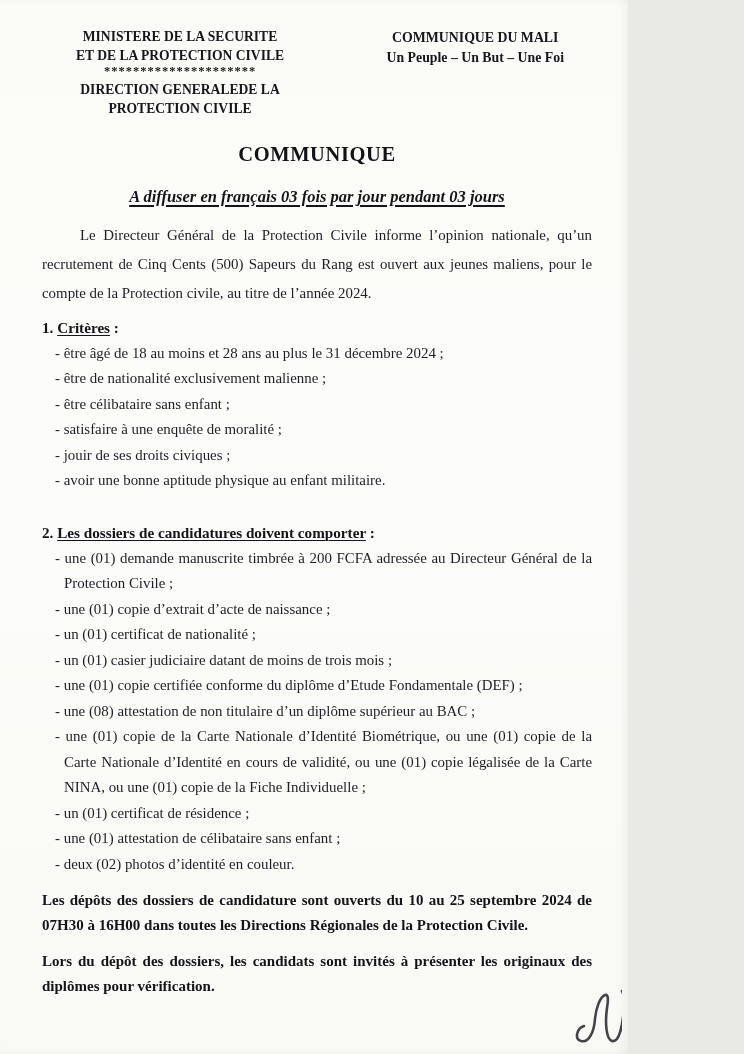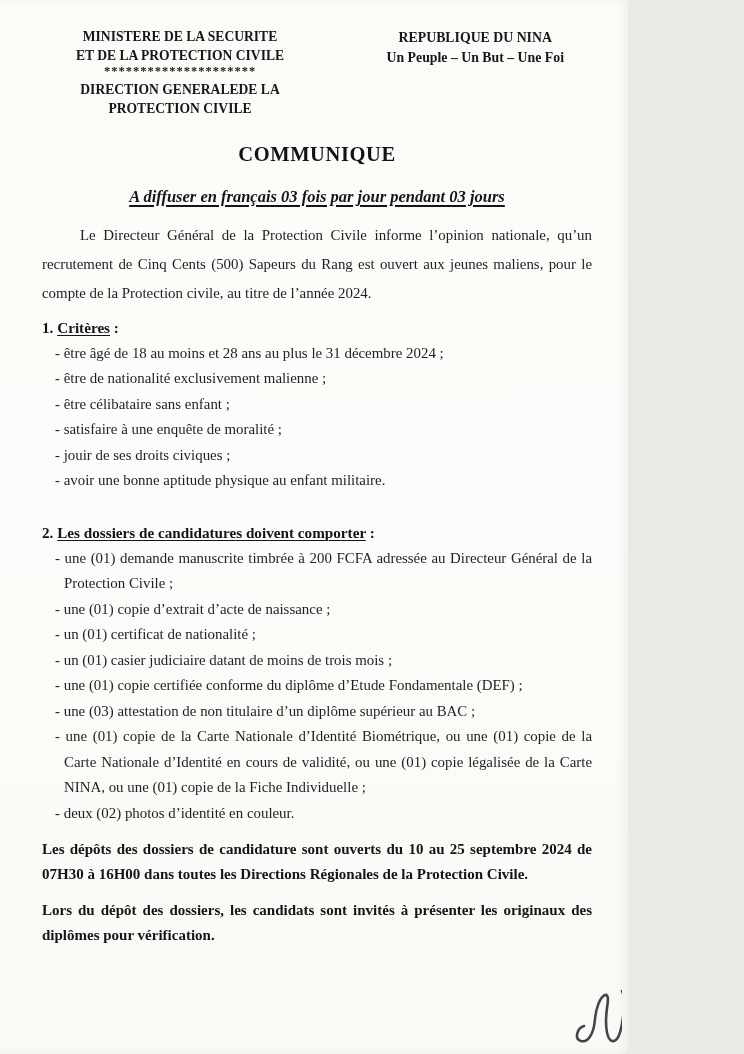"REPUBLIQUE DU NINA" div { text: REPUBLIQUE DU NINA -> COMMUNIQUE DU MALI }
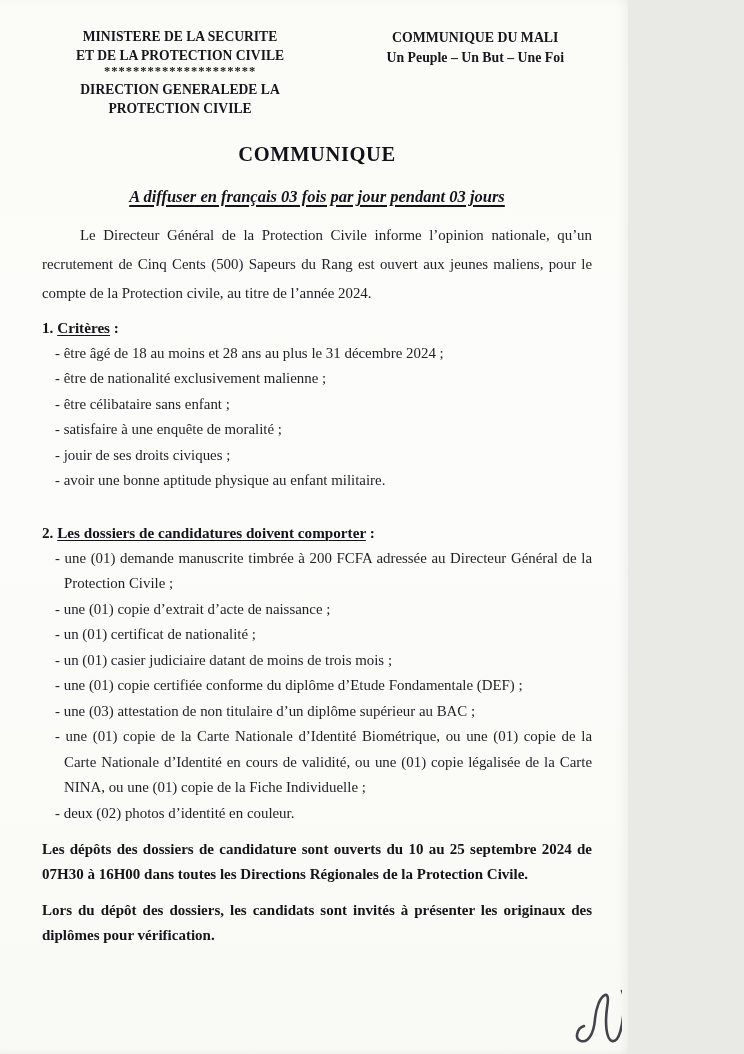"- une (03) attestation de" p.list-item { text: 03 -> 08 }
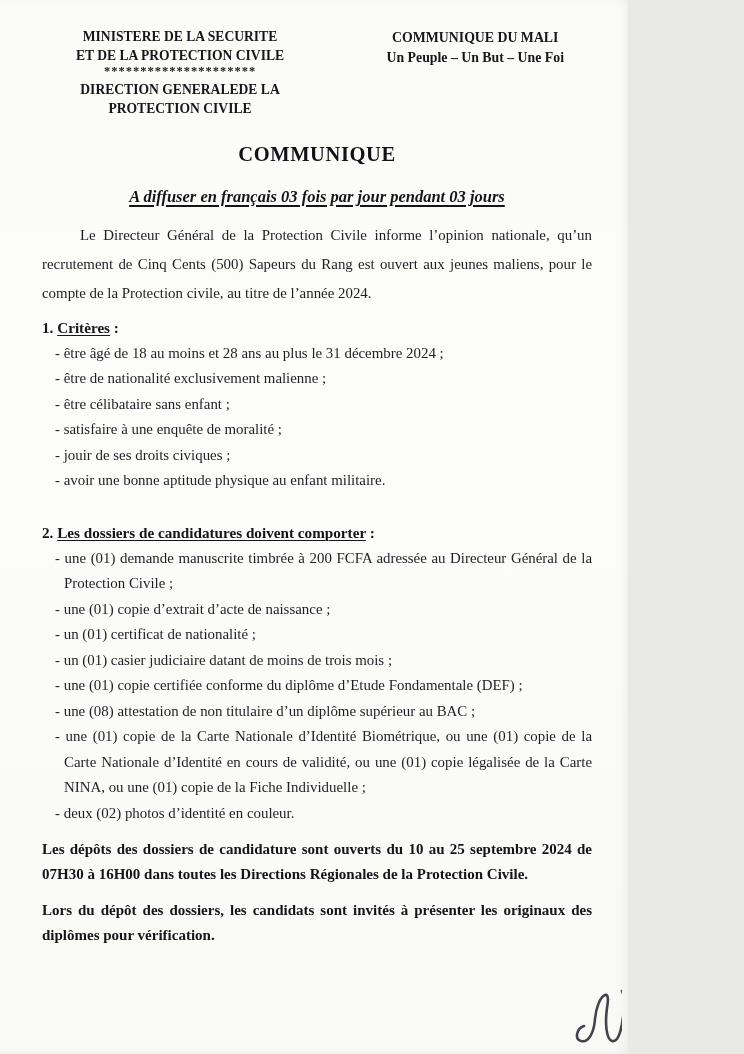"- un (01) certificat de résidence" p.list-item { html: none -> <p>- un (01) certificat de résidence ;</p> }
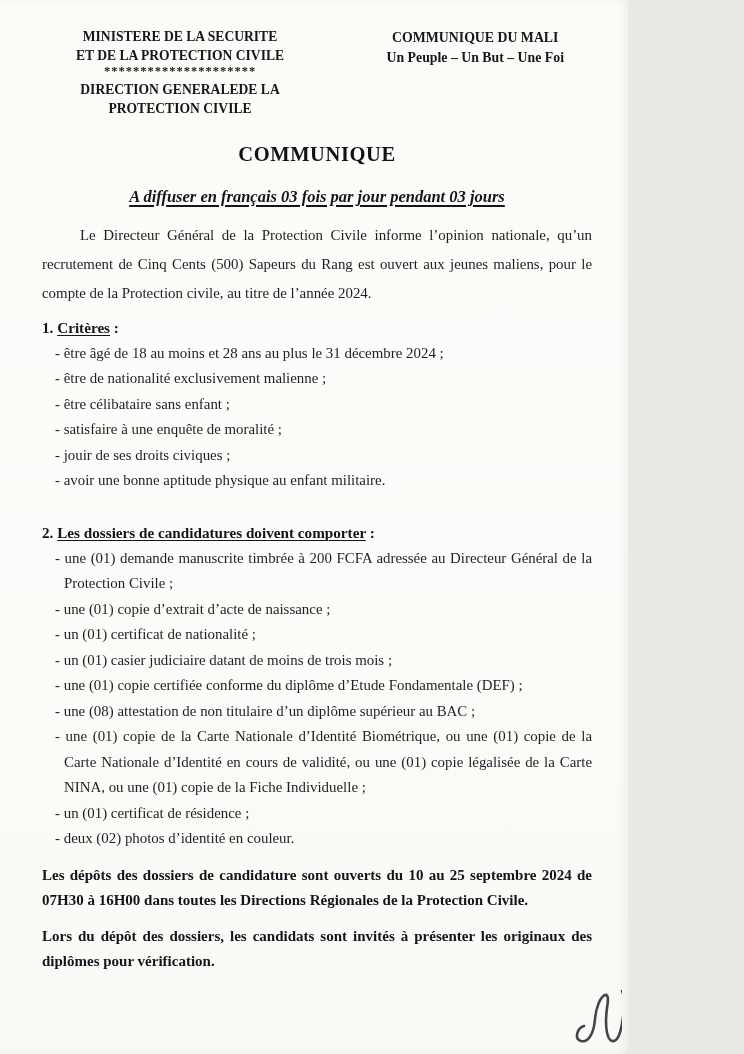"- une (01) attestation de" p.list-item { html: none -> <p>- une (01) attestation de célibataire sans enfant ;</p> }
